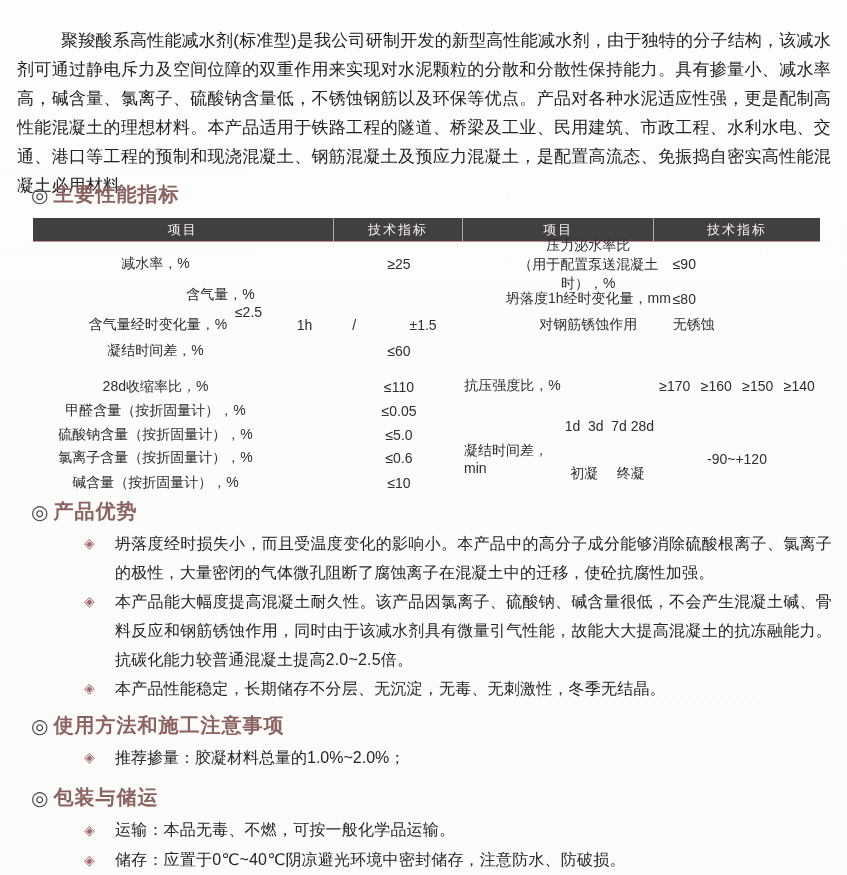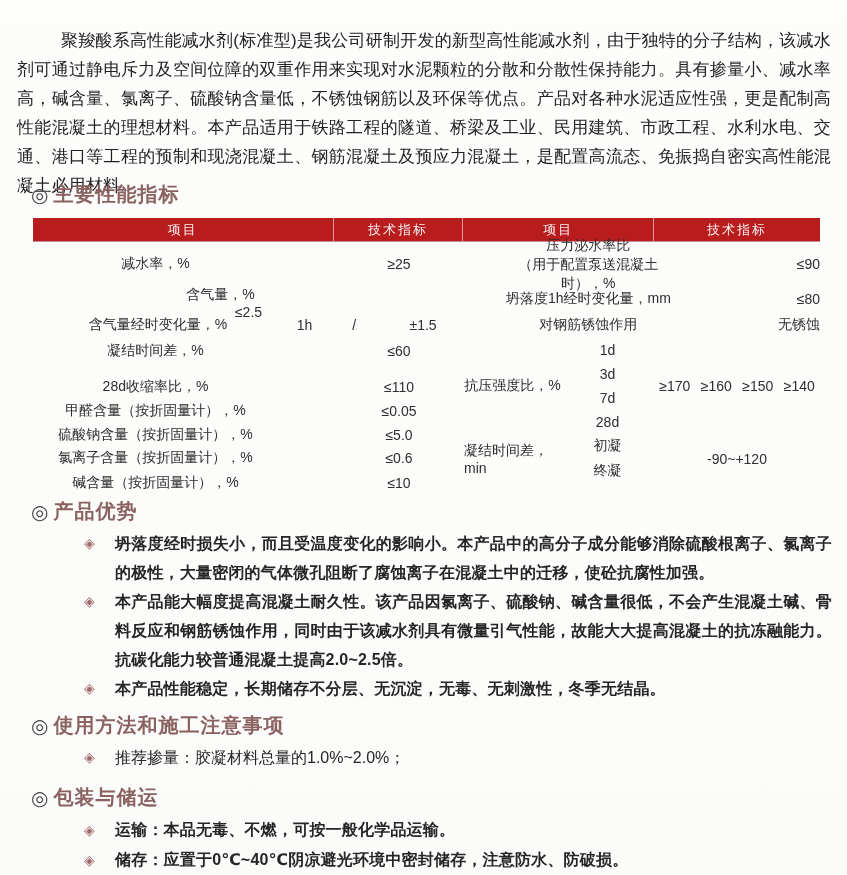"项目" .thead { background: #b91c1c -> #404040 }
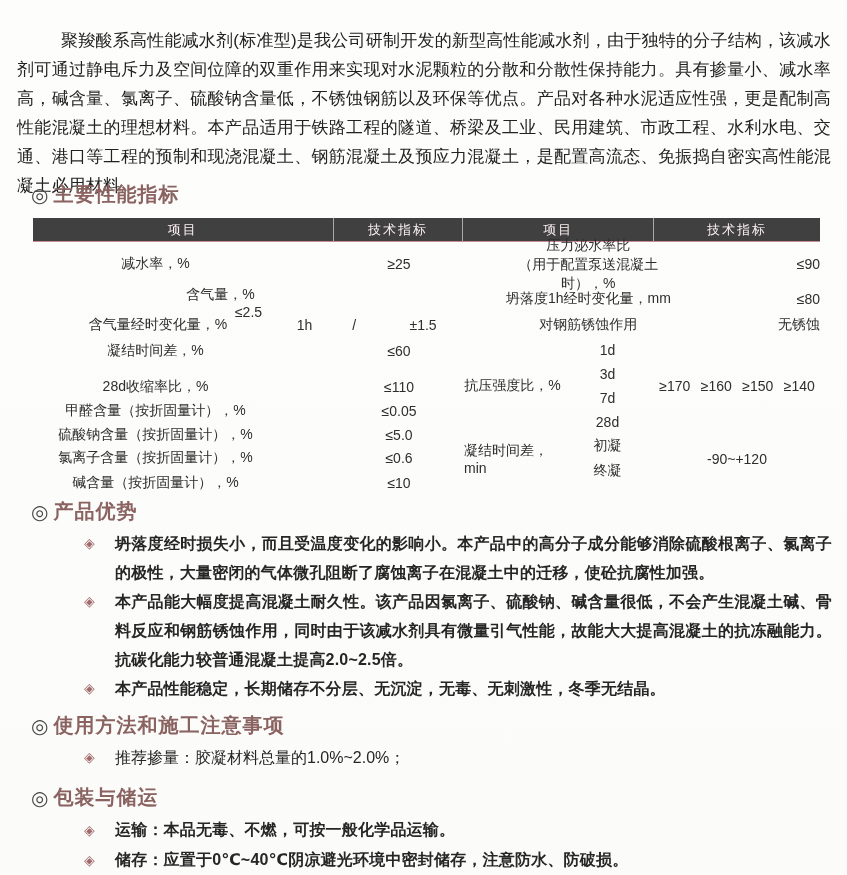"≤90" .rval { text-align: right -> left }
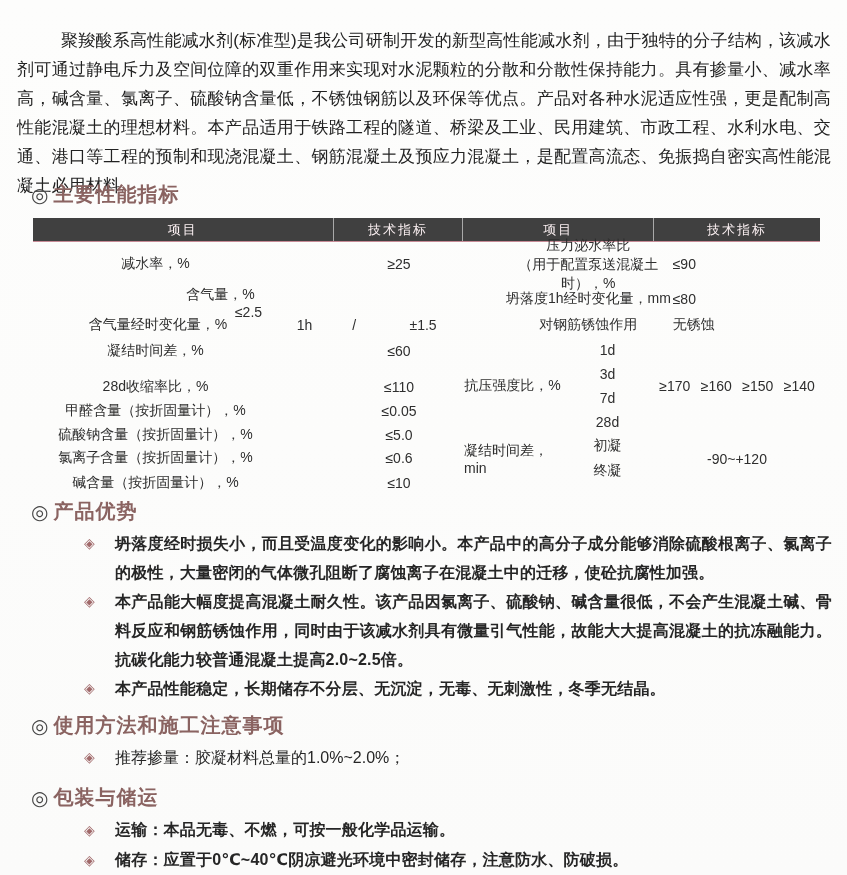"1d" .gsub { align-items: none -> flex-end; flex-direction: column -> row }
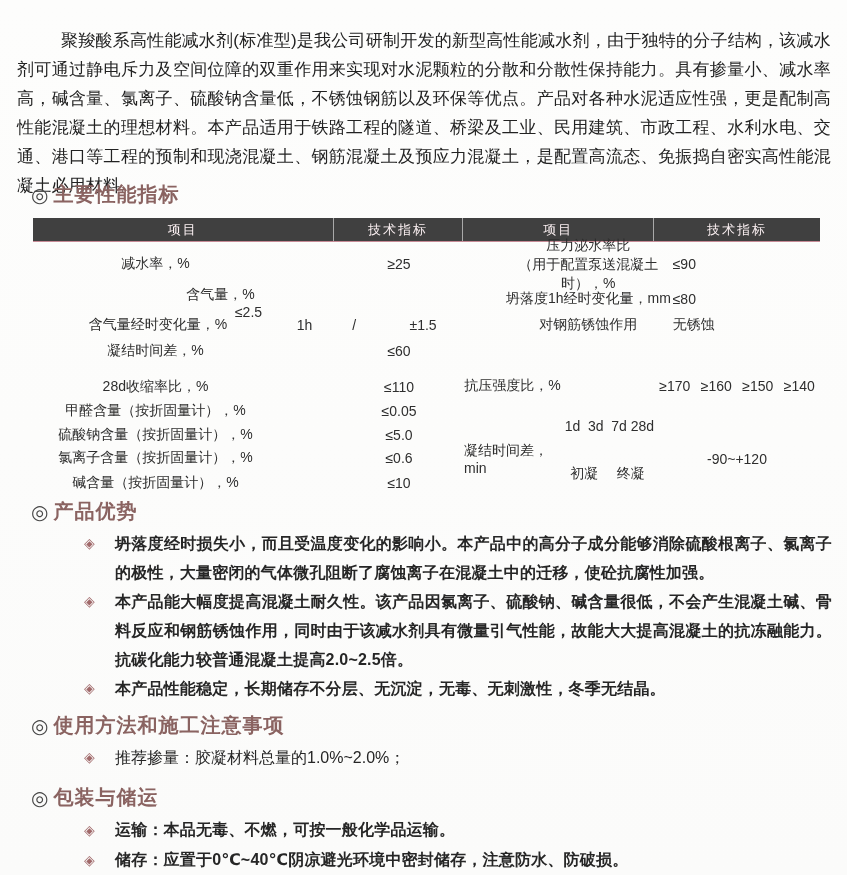"坍落度经时损失小，而且受温度变化的影响小。本产品中的高分子成分能够消除硫酸根离子" .btext { font-weight: bold -> none }
